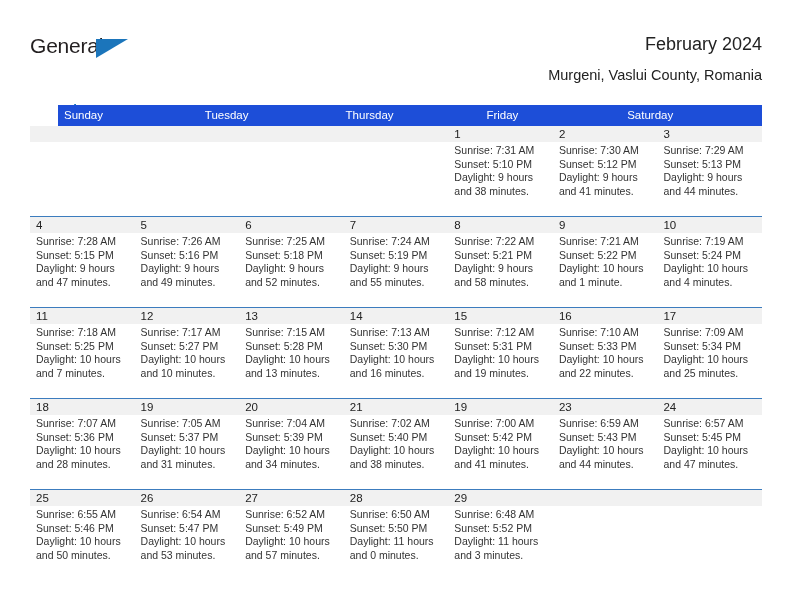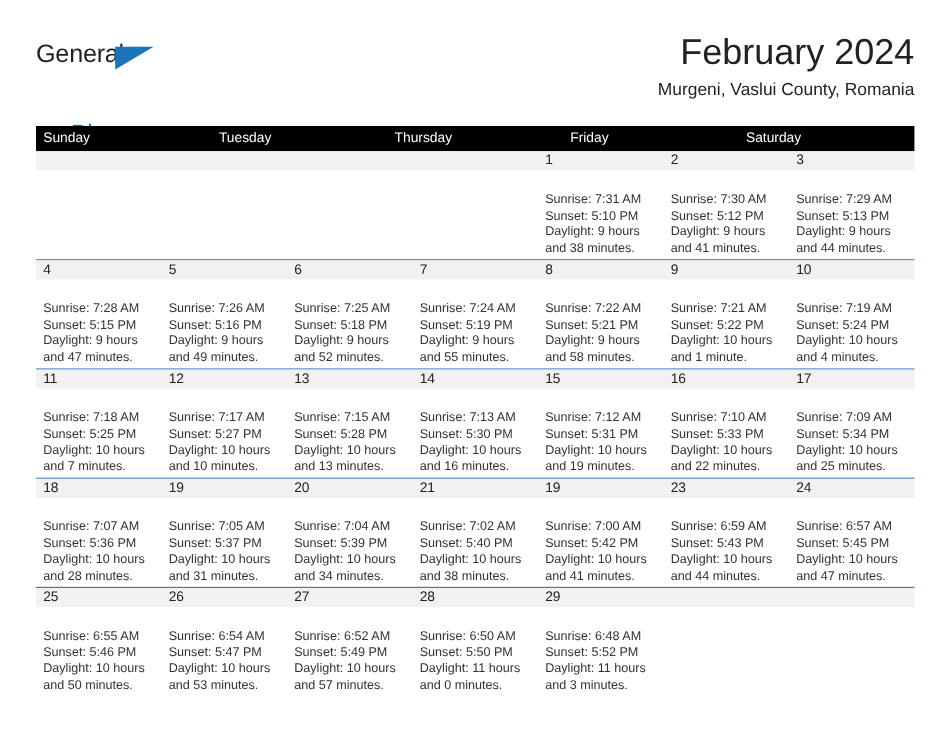"February 2024" .cal-title { font-size: 30px -> 18px }
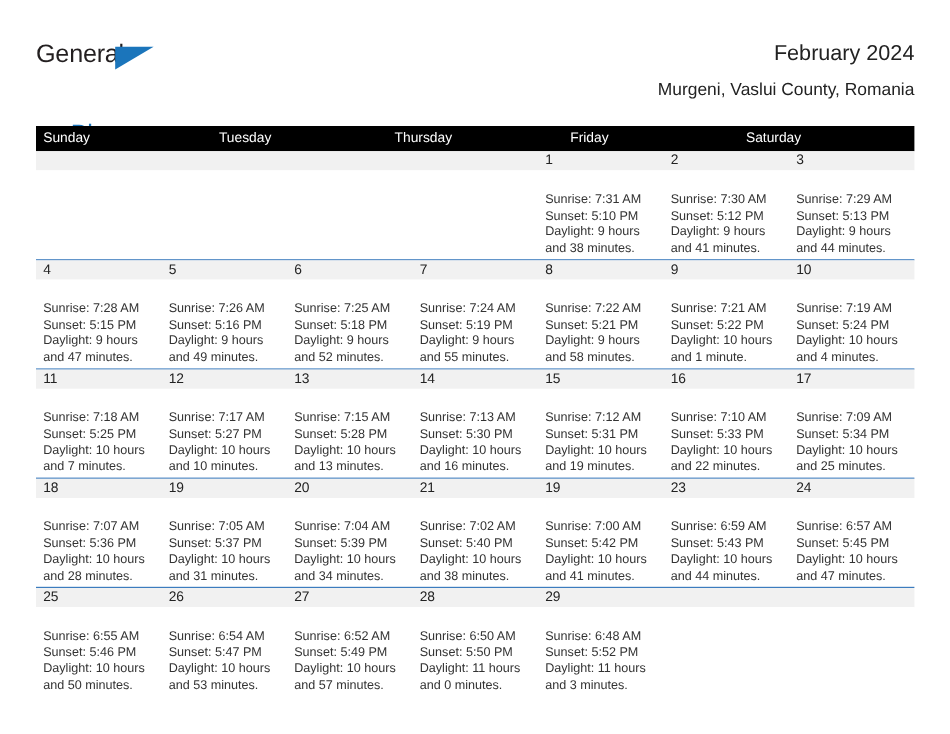"Sunday" .weekday-row { background: #000000 -> #1d4ed8; margin-left: none -> 28px }
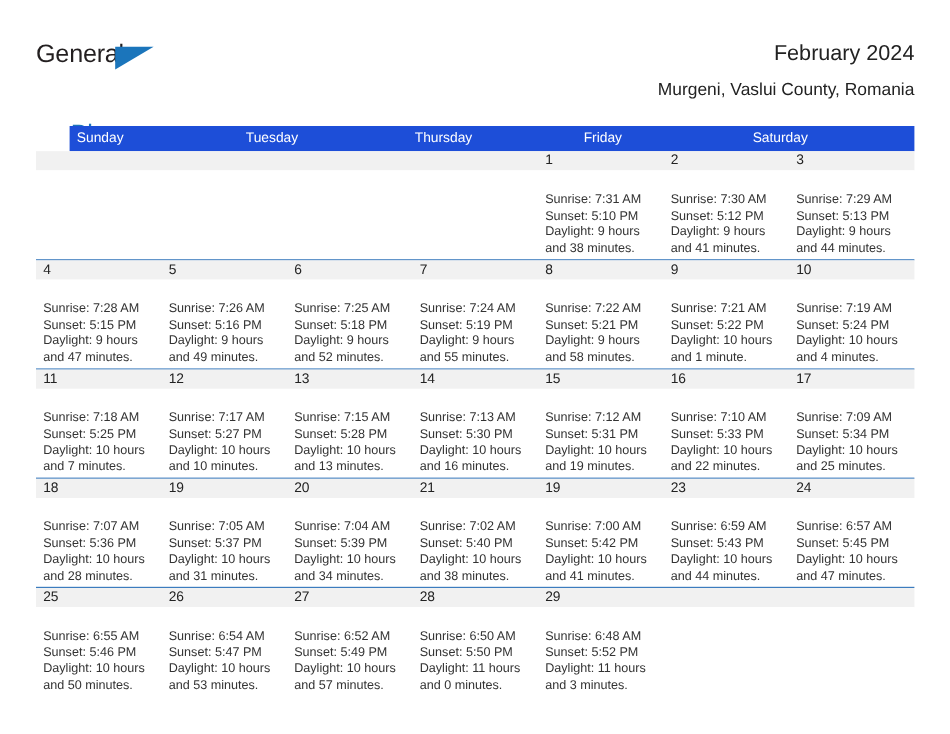"Sunrise: 7:31 AM" .detail { margin-top: 16px -> none }
